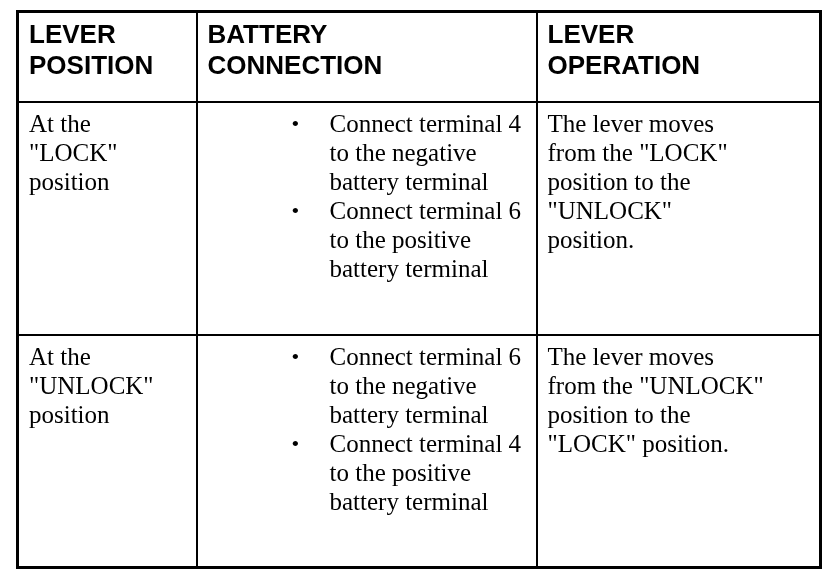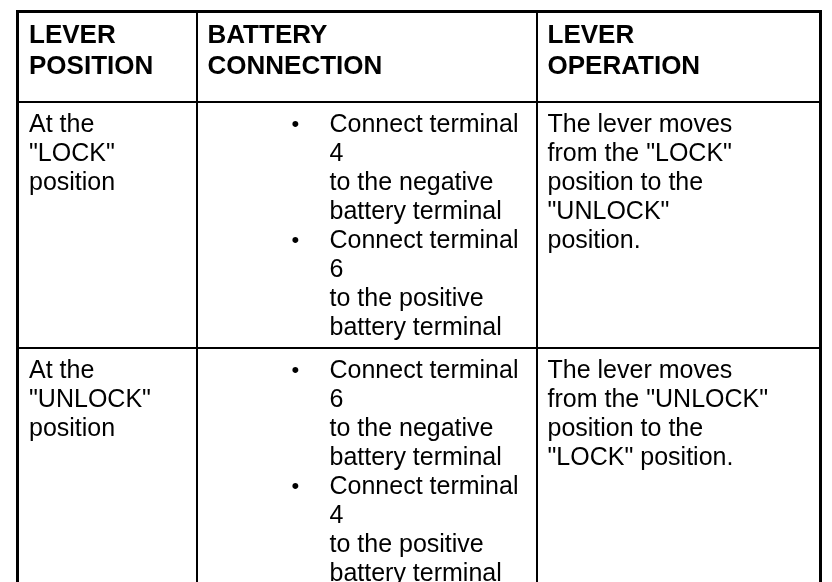"At the" .doc-table td { font-family: none -> Liberation Serif, serif }
